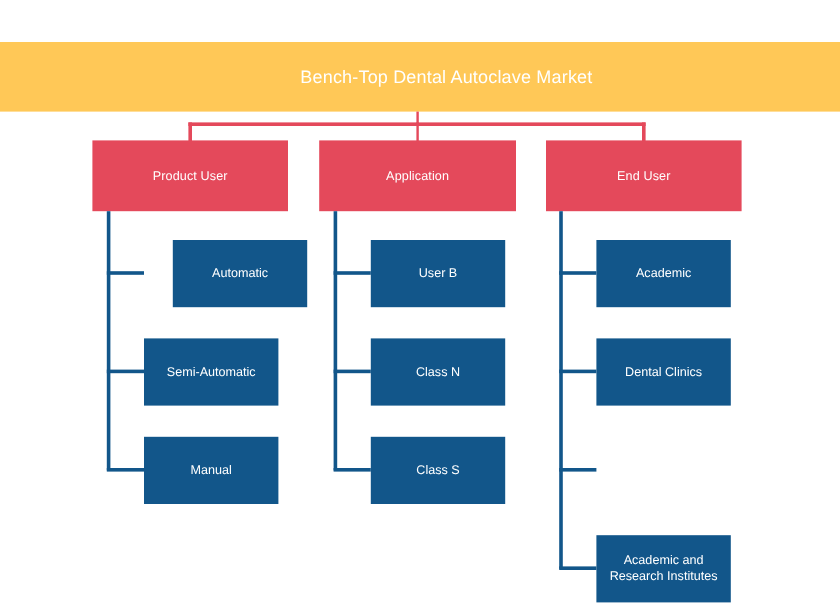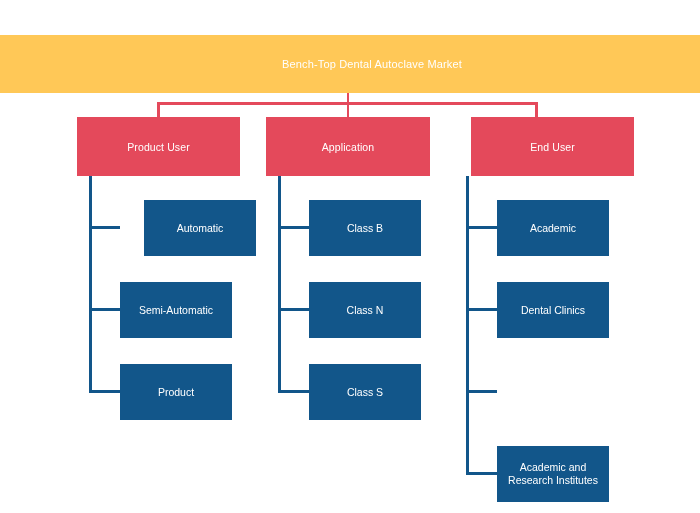"Bench-Top Dental Autoclave Market" .root-banner .label { font-size: 11px -> 15px }
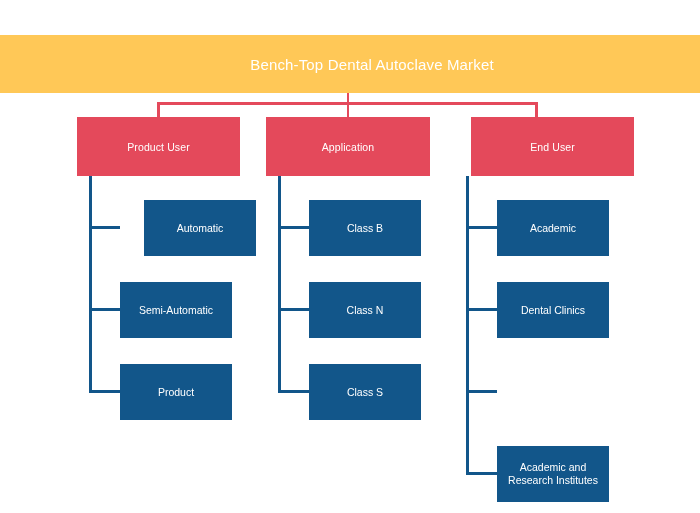"End User" #cat-2 { margin-left: 16px -> none }
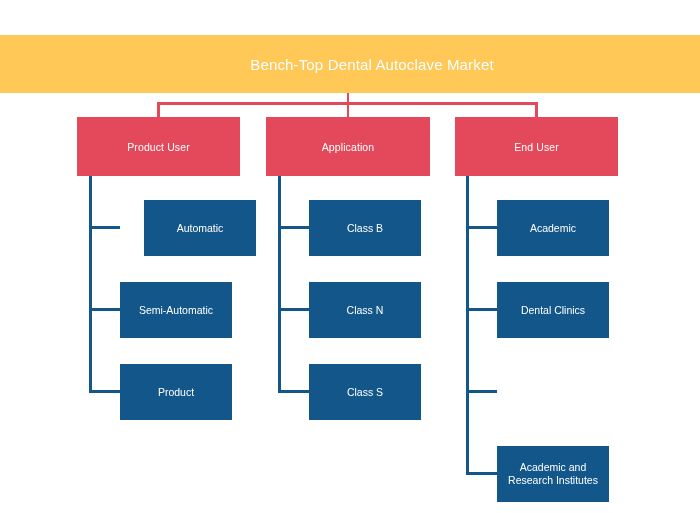"Class B" span.label { text: Class -> User }
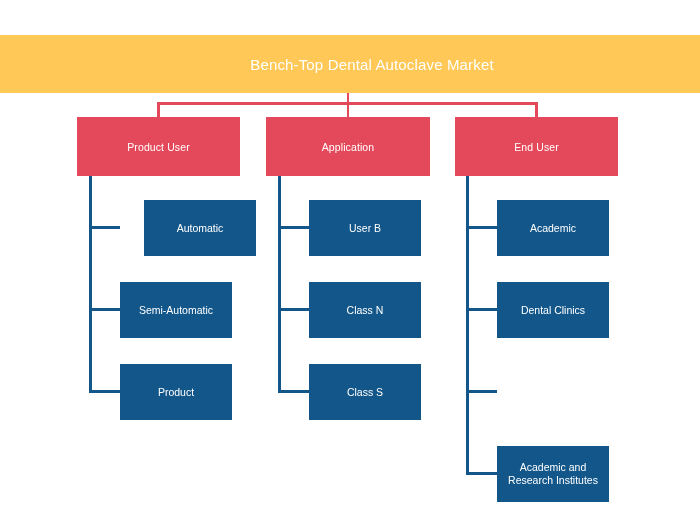"Product" span.label { text: Product -> Manual }
